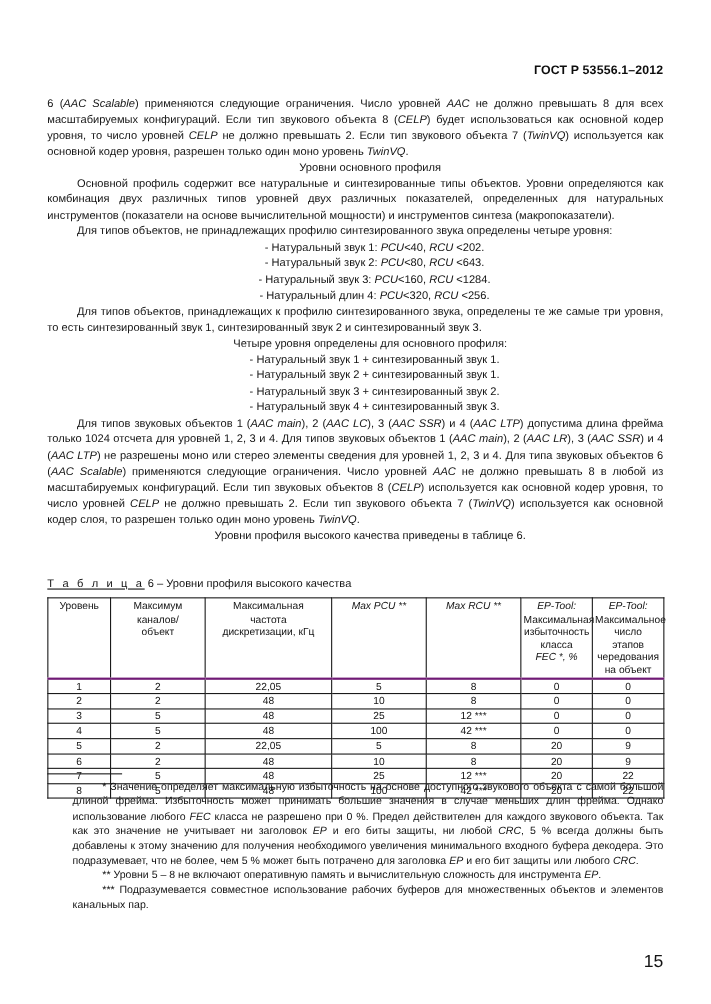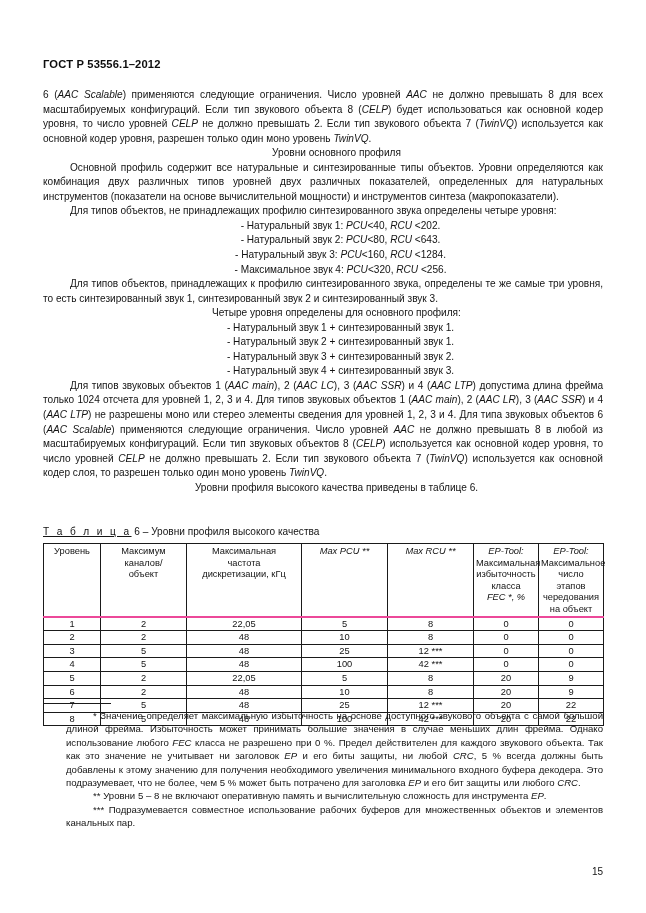"ГОСТ Р 53556.1–2012" .doc-header { text-align: none -> right }
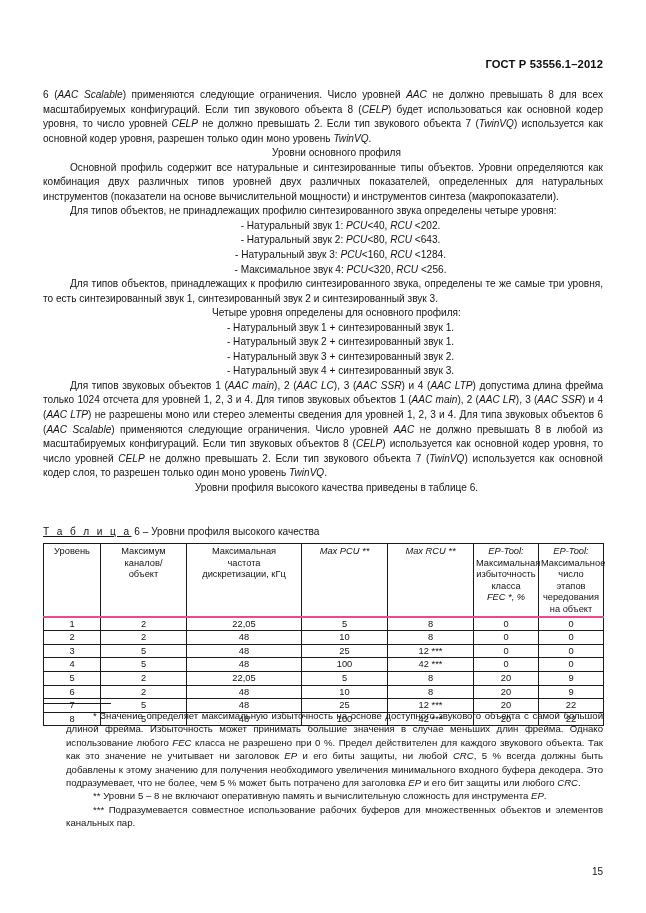"- Максимальное звук 4:" span { text: Максимальное звук -> Натуральный длин }
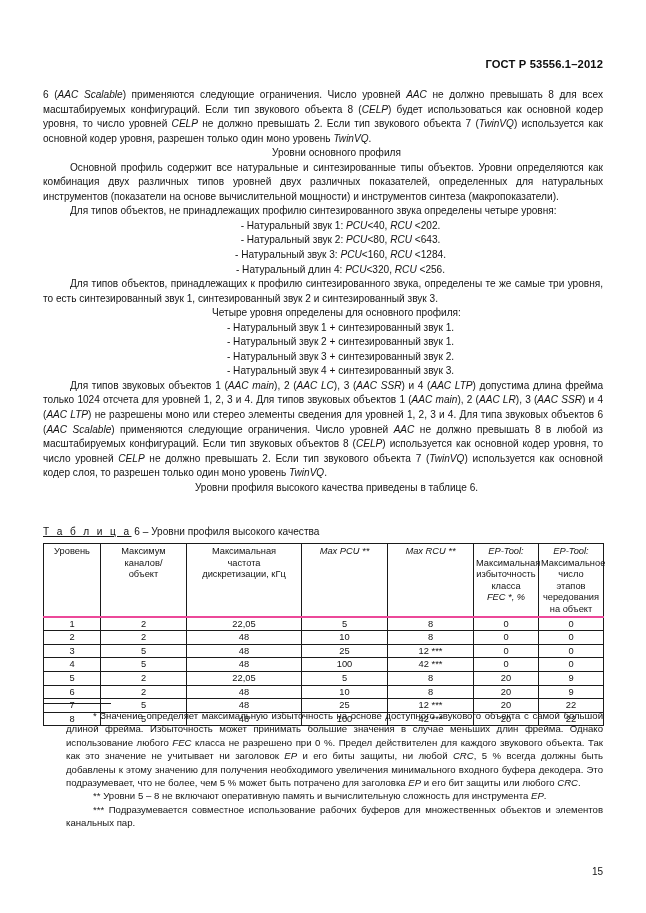"Уровень" table.levels thead th { border-bottom: 2px solid #ec4899 -> 2px solid #701a75 }
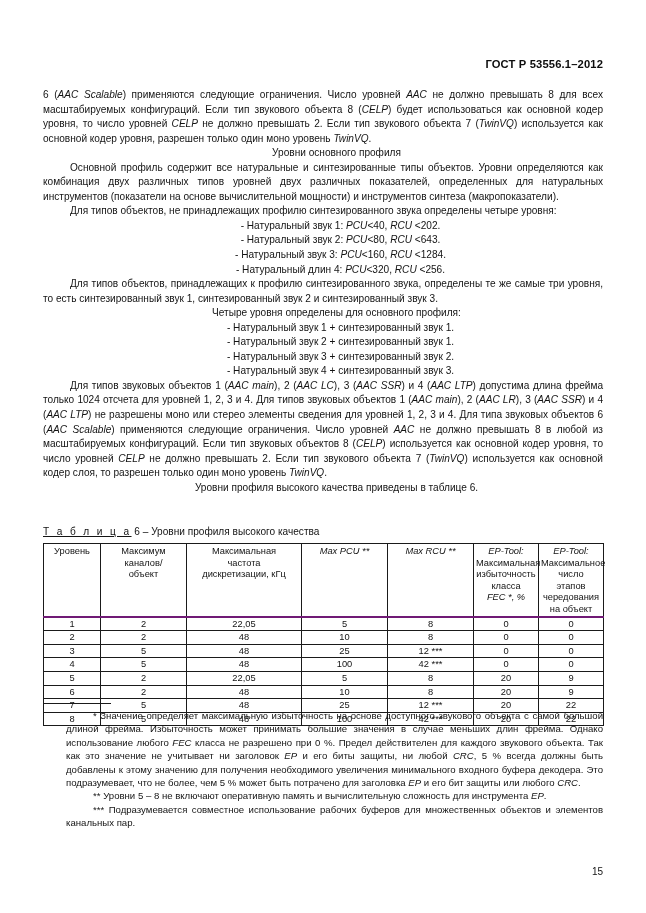"15" .page-number { font-size: 10px -> 16px }
